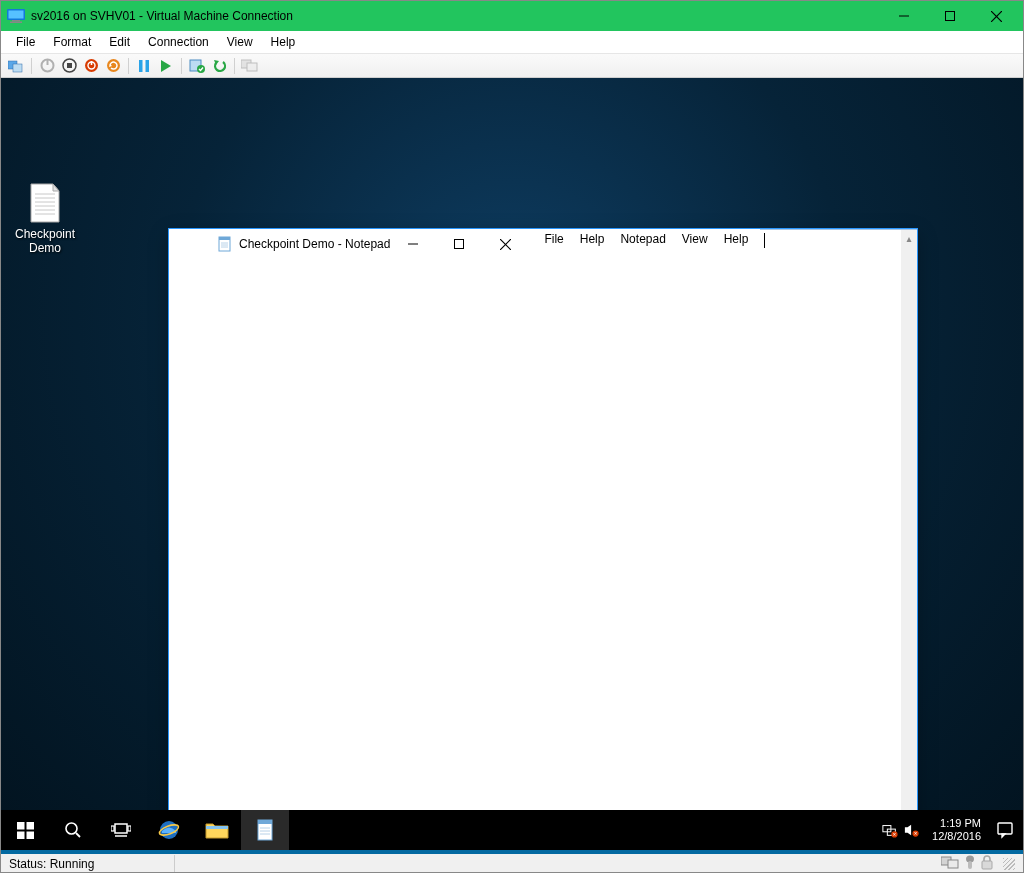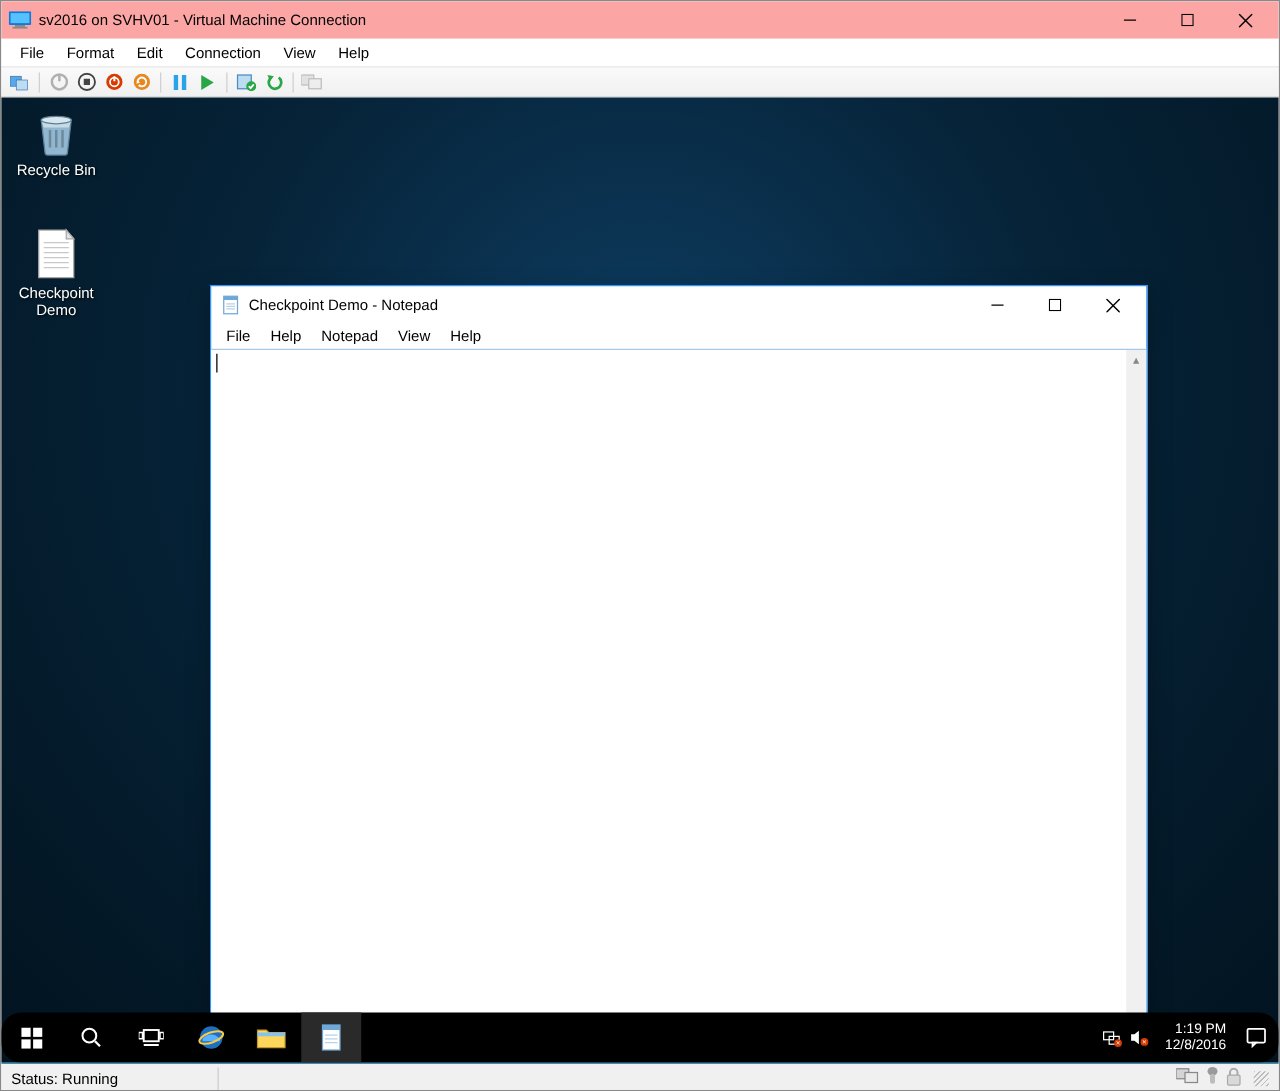"sv2016 on SVHV01 - Virtual" .vm-titlebar { background: #fca5a5 -> #22c55e }
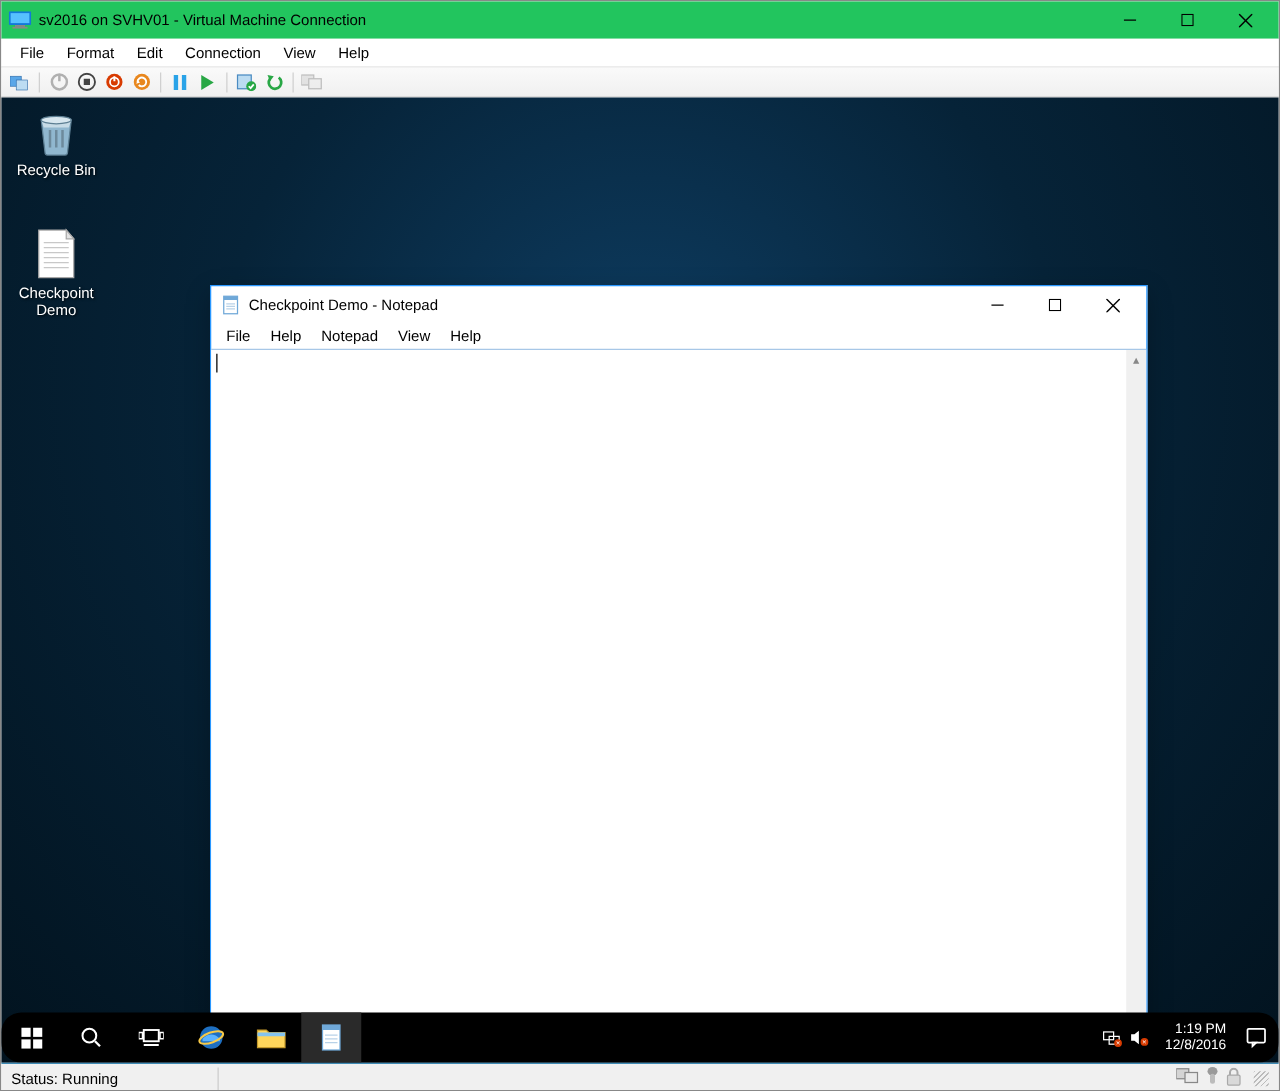"Recycle Bin" div.desktop-icon { html: <div> <div> <svg> <path></path> <path></path> <ellipse></ellipse> <rect></rect> <rect></rect> <rect></rect> </svg> </div> <div>Recycle Bin</div> </div> -> none }
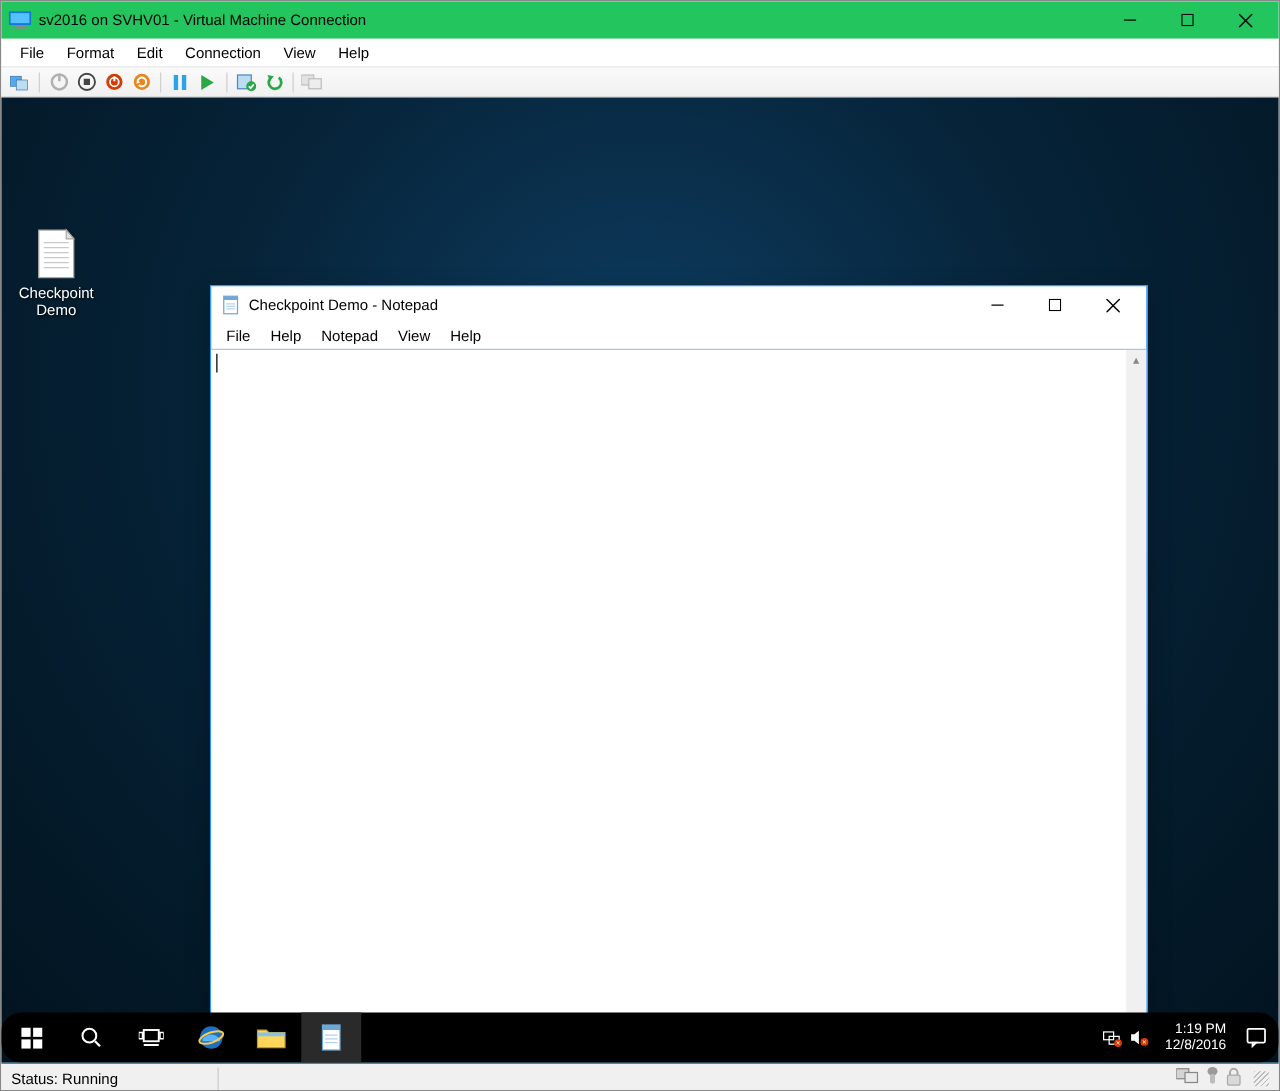"Checkpoint Demo - Notepad" .notepad { flex-direction: column -> row; padding-left: none -> 40px }
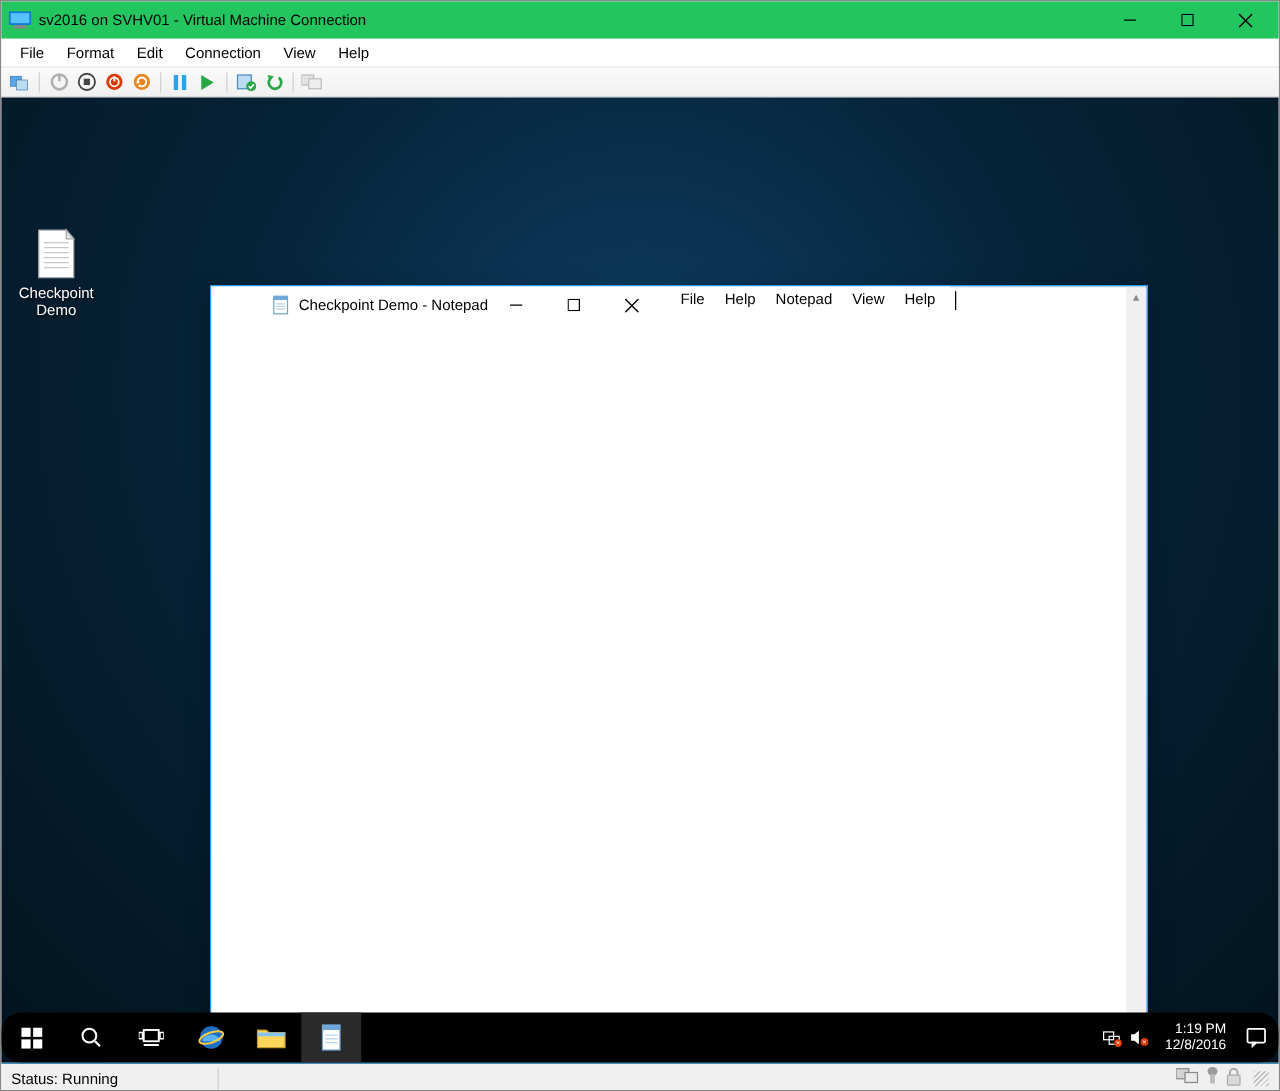"1:19 PM" .taskbar { border-radius: 16px -> none }
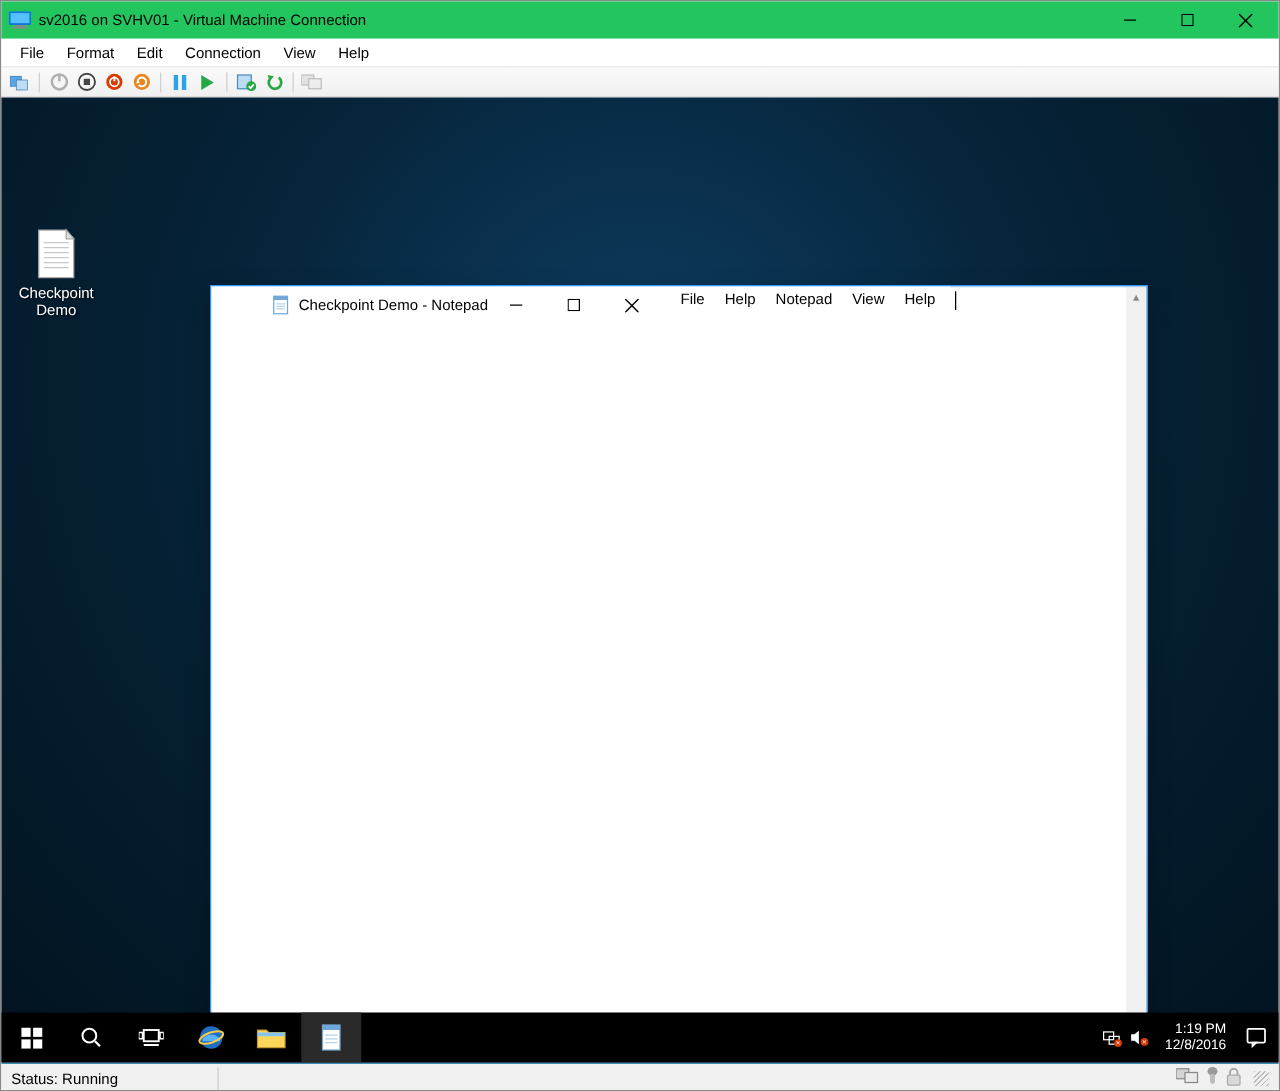"Status: Running" .statusbar { border-top: 1px solid #0369a1 -> 4px solid #0369a1 }
